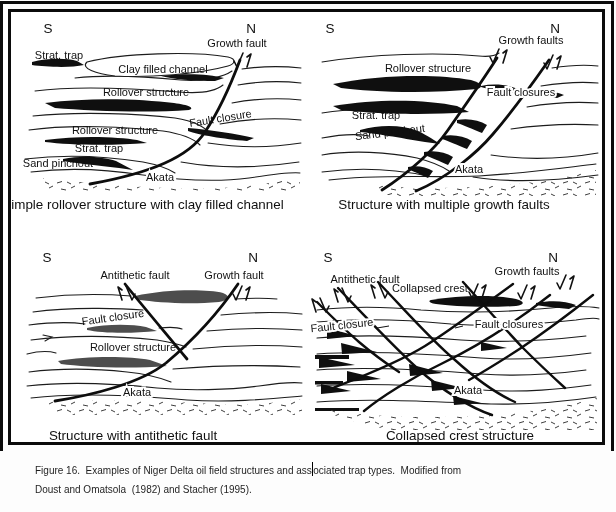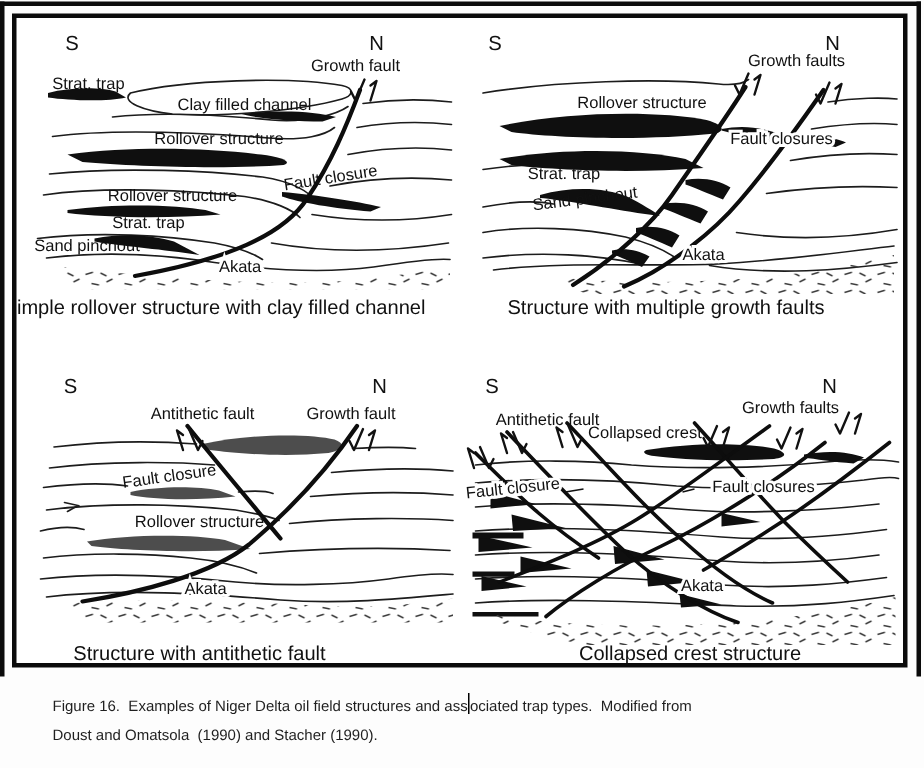"Doust and Omatsola (1990) and" div.cap-line { text: 1990) and Stacher (1990 -> 1982) and Stacher (1995 }
